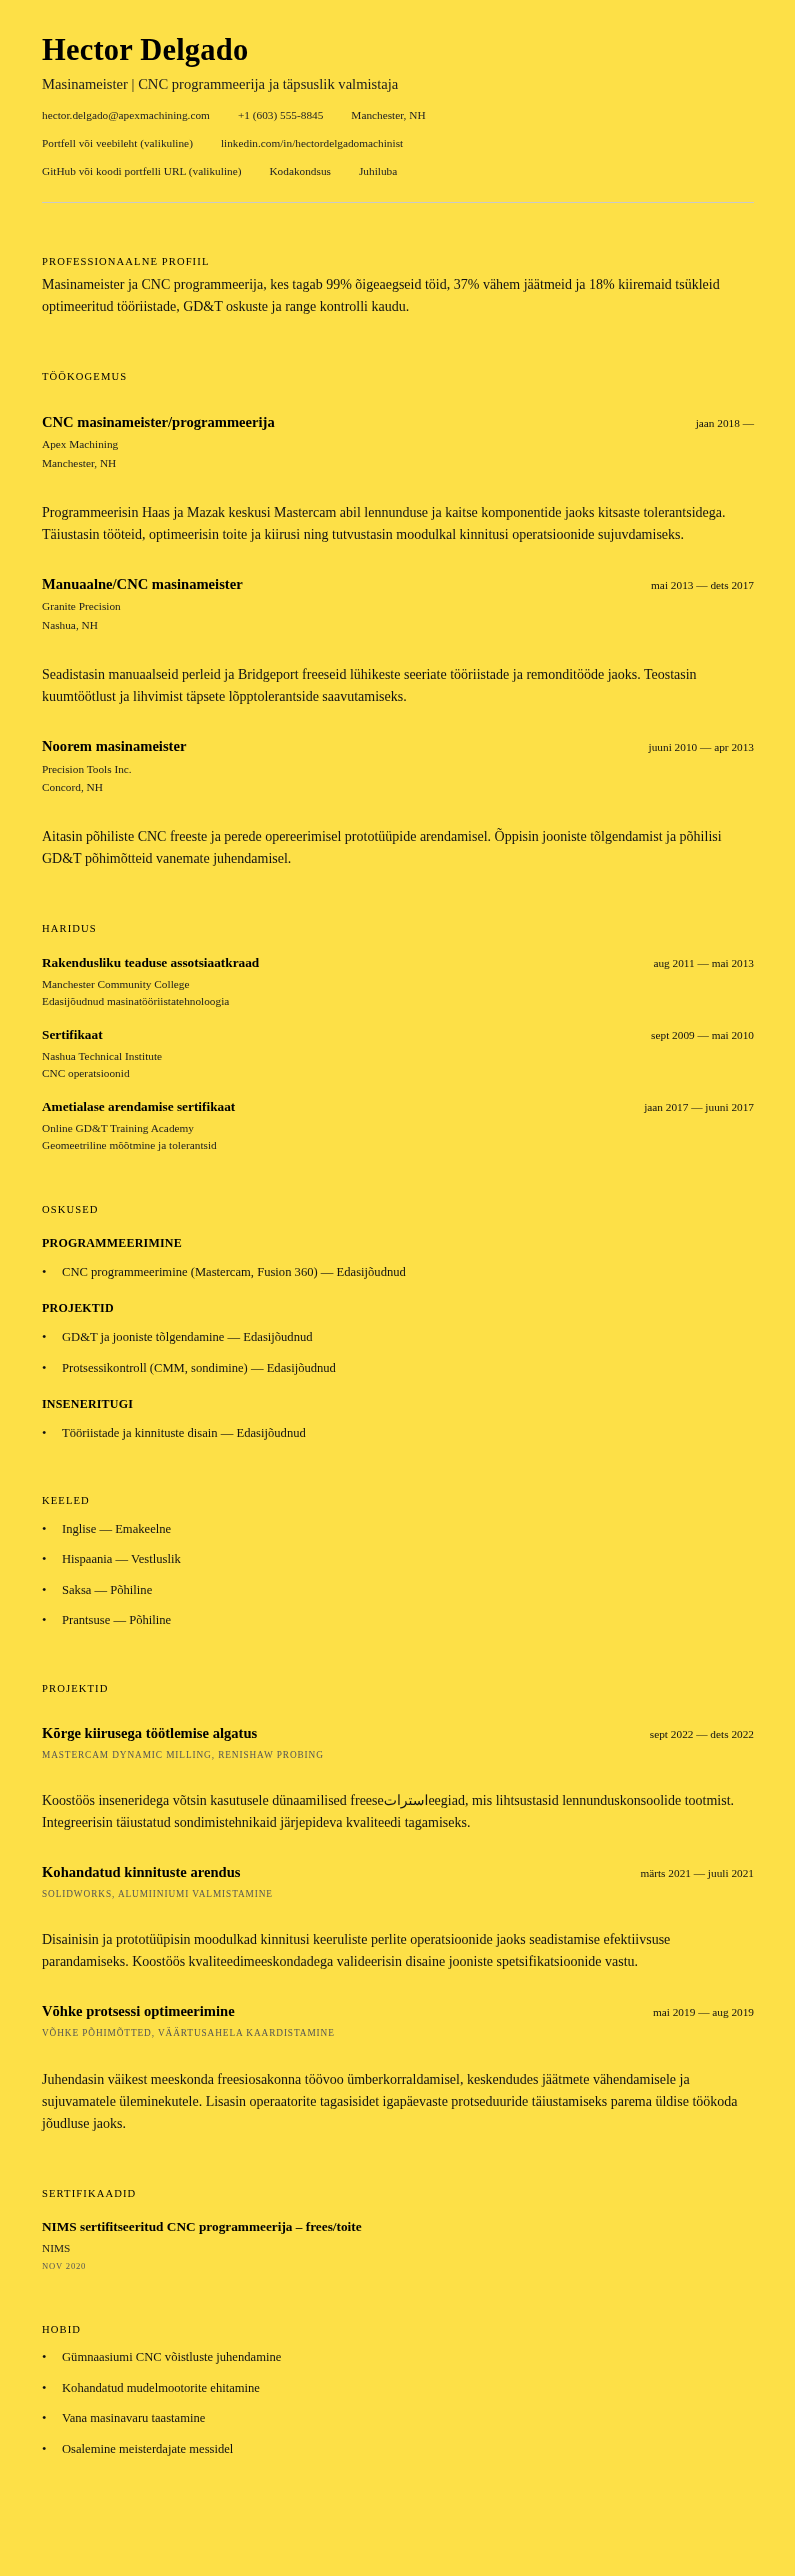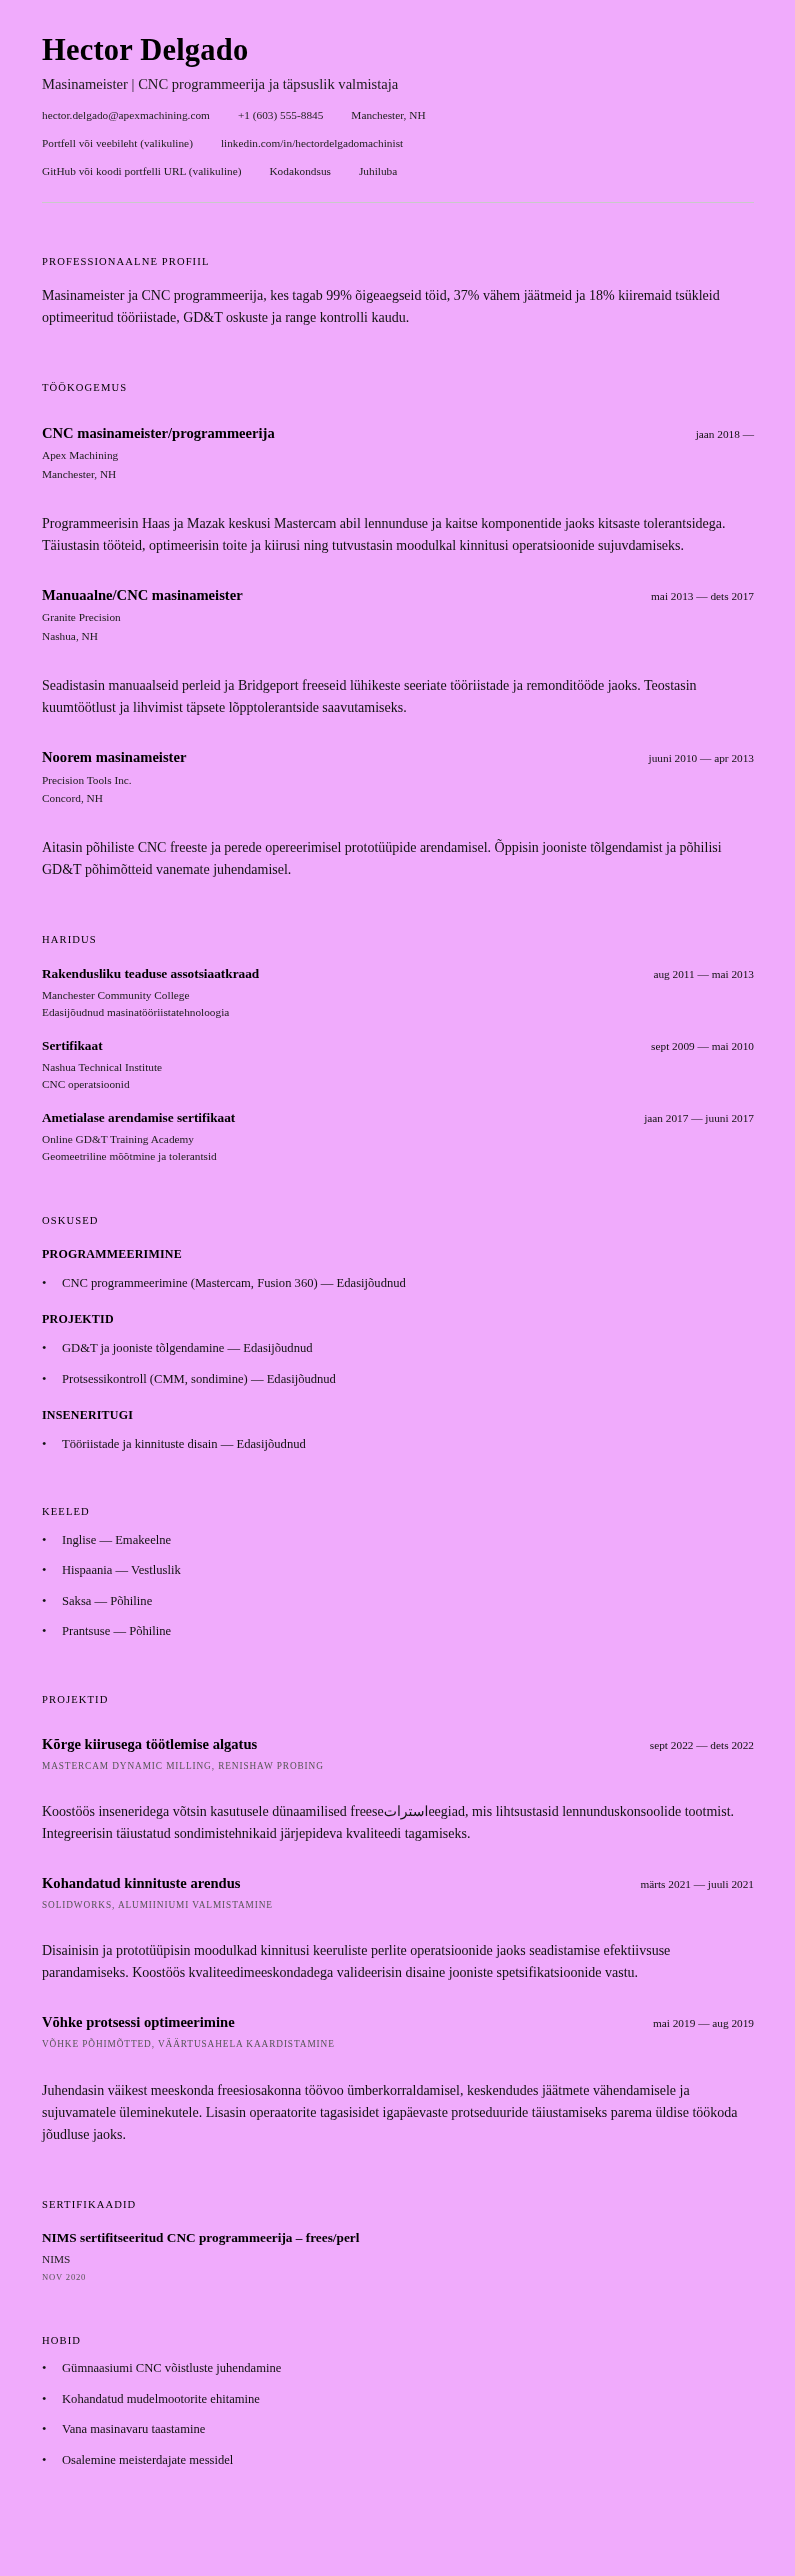"Hector Delgado" .page { background: #f0abfc -> #fde047 }
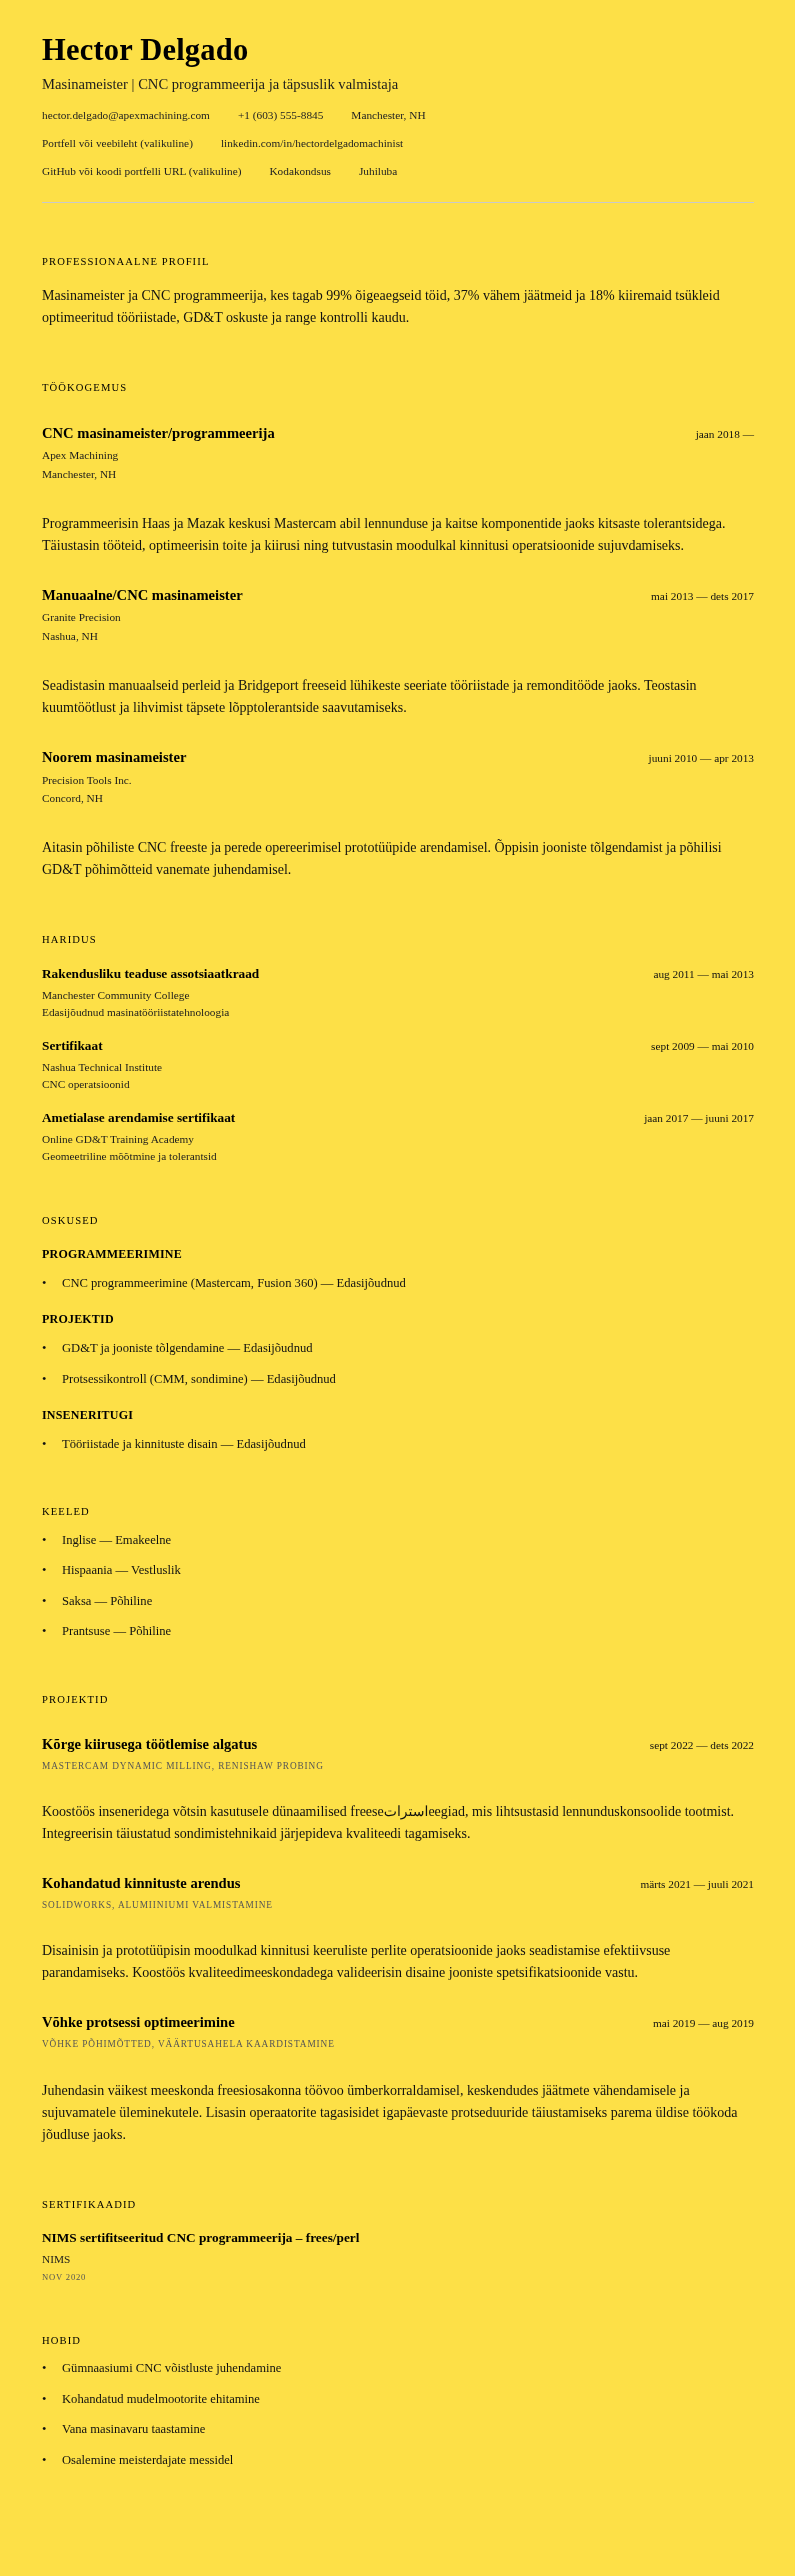"Masinameister ja CNC programmeerija, kes" .para { margin-top: 17px -> 6px }
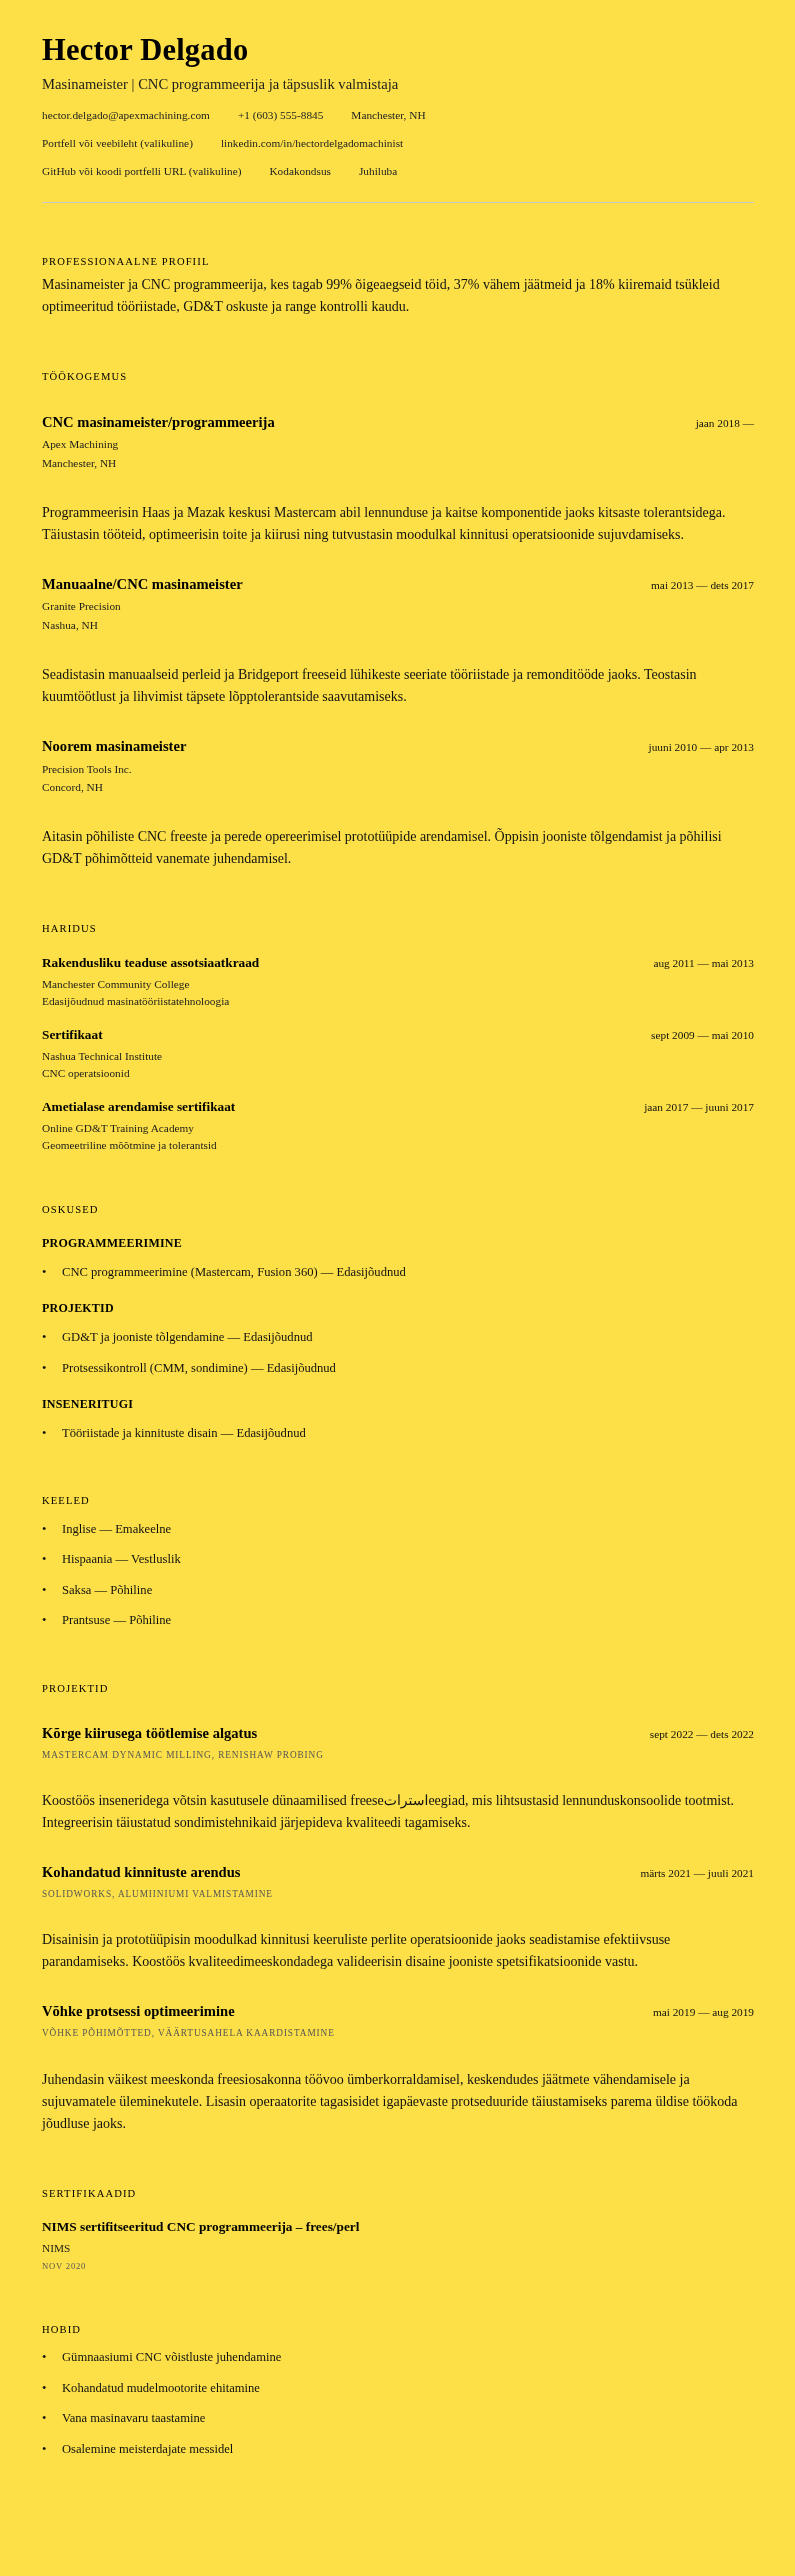"NIMS sertifitseeritud CNC programmeerija" div.cert-name { text: frees/perl -> frees/toite }
